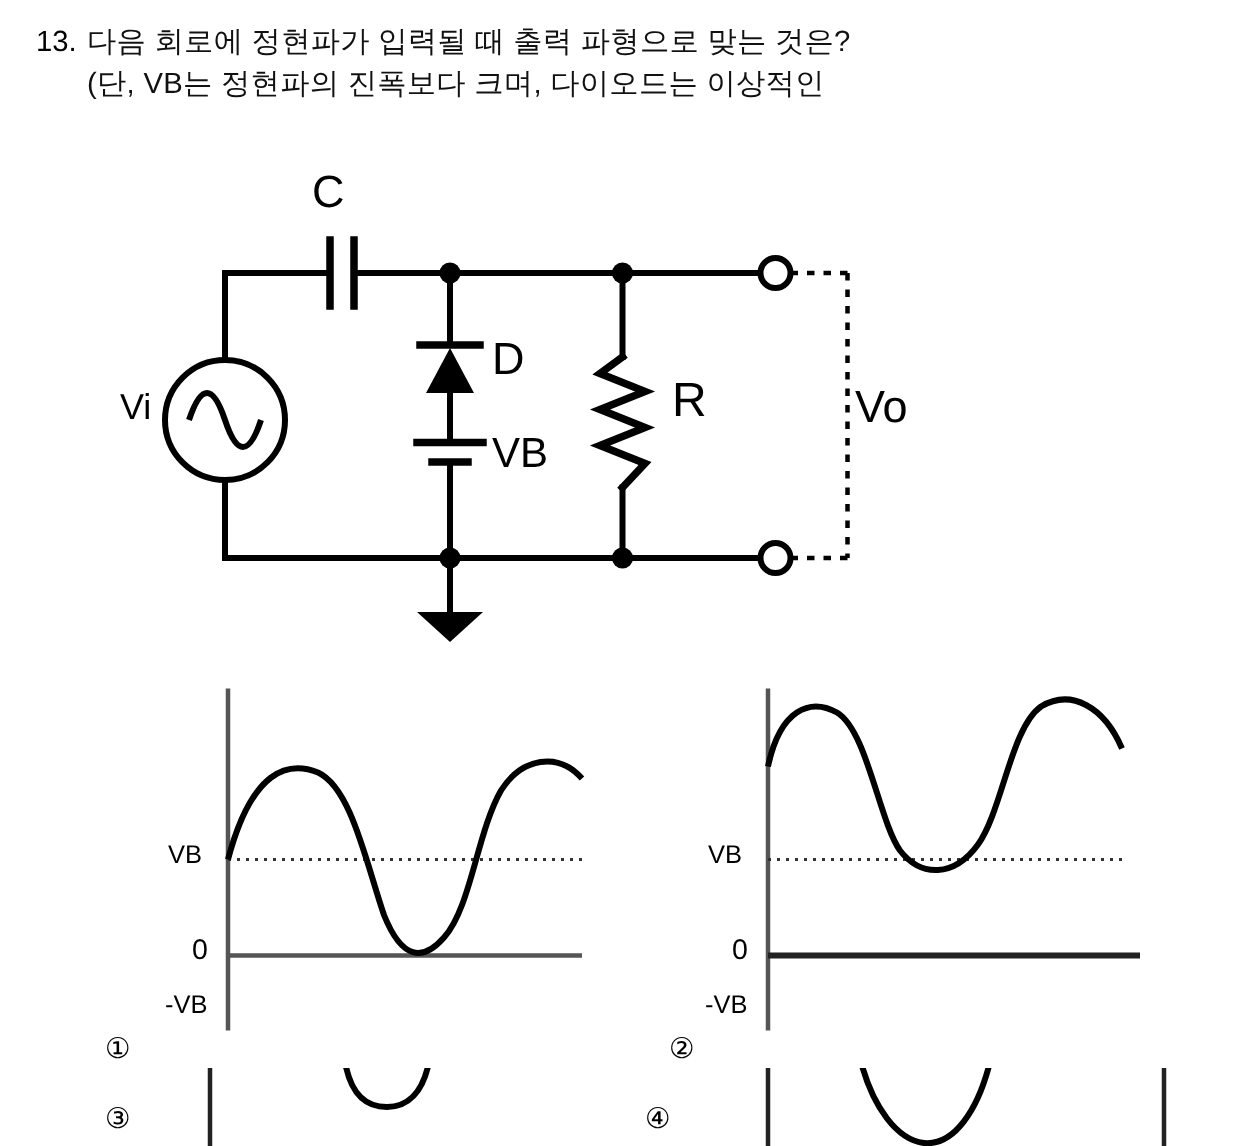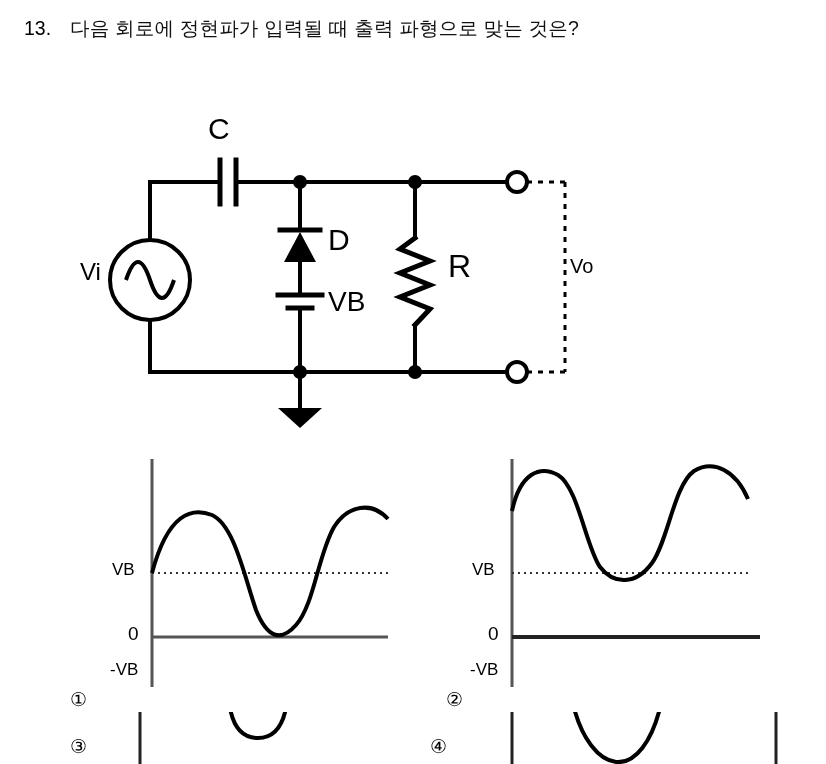"다음 회로에 정현파가 입력될 때" .q-body { margin-left: 46px -> 34px }
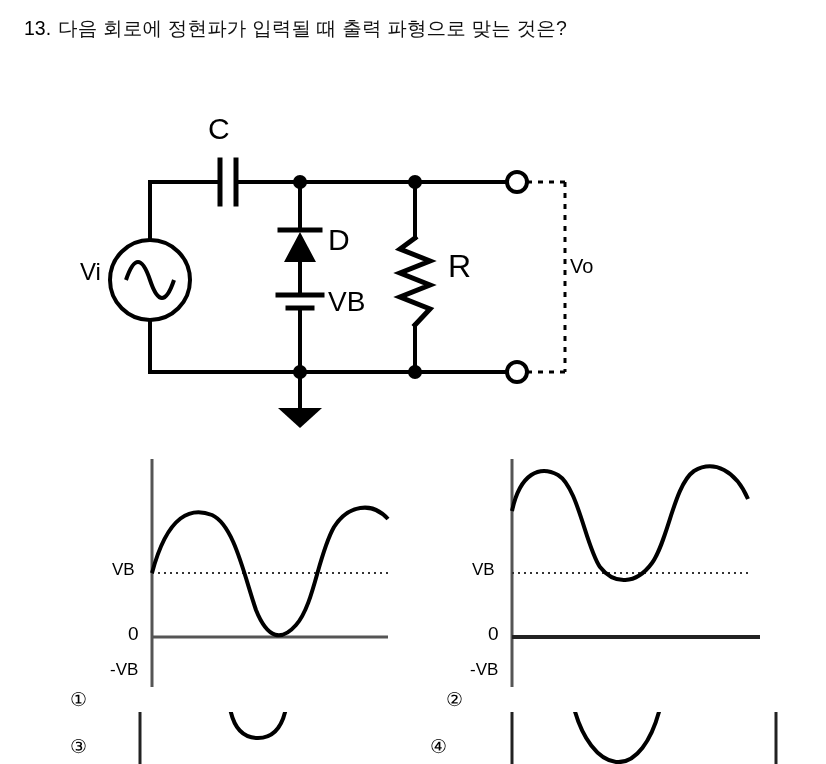"(단, VB는 정현파의 진폭보다 크며," div.q-line { html: none -> <div>(단, VB는 정현파의 진폭보다 크며, 다이오드는 이상적인</div> }
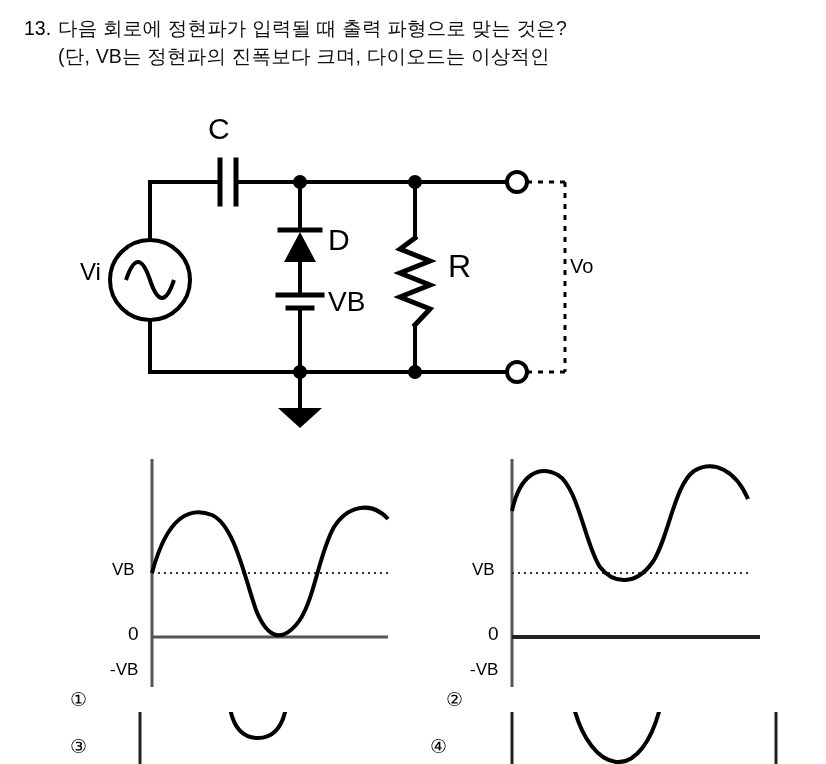"Vo" div { font-size: 20px -> 30px }
